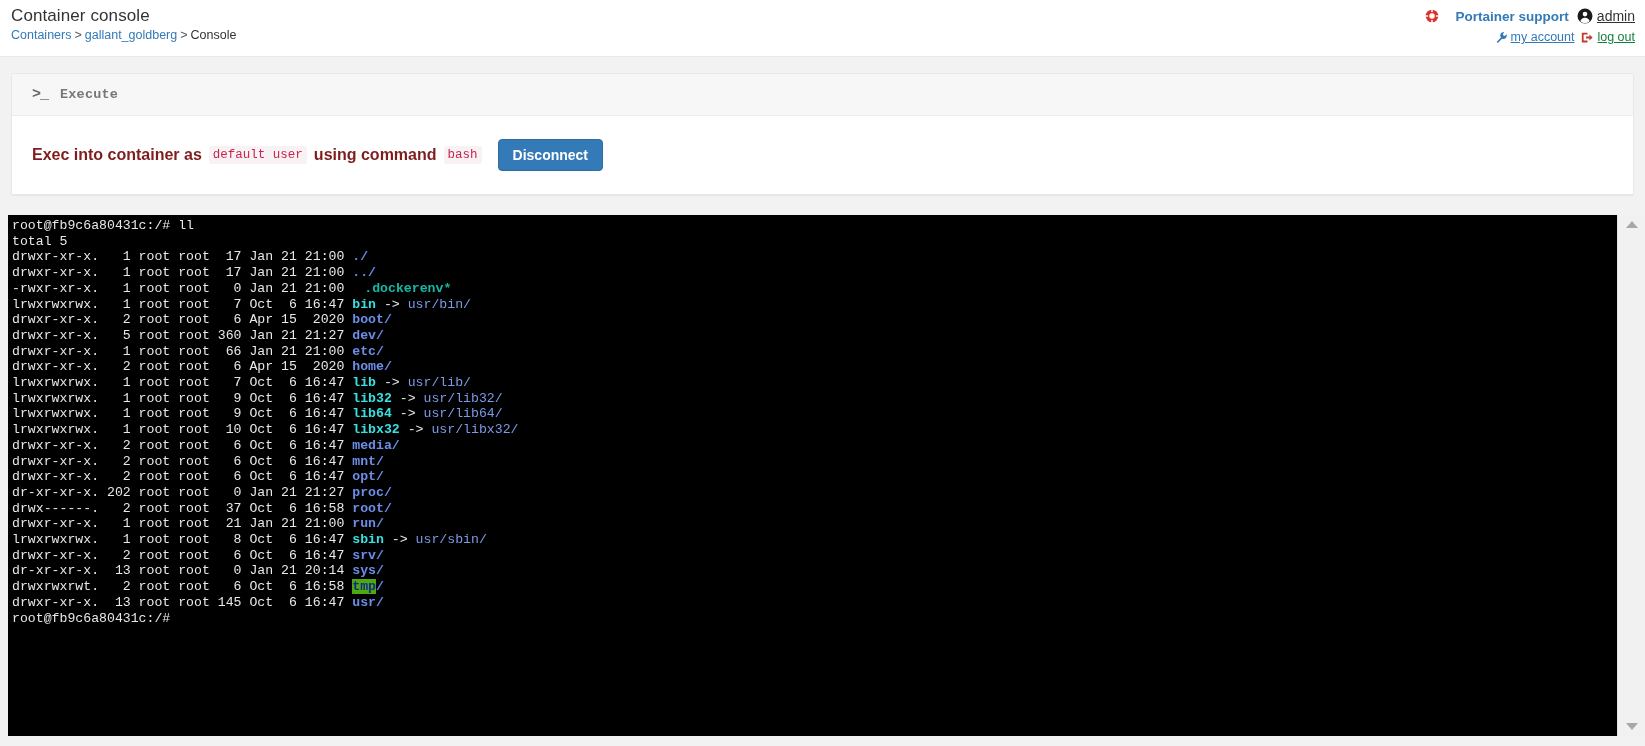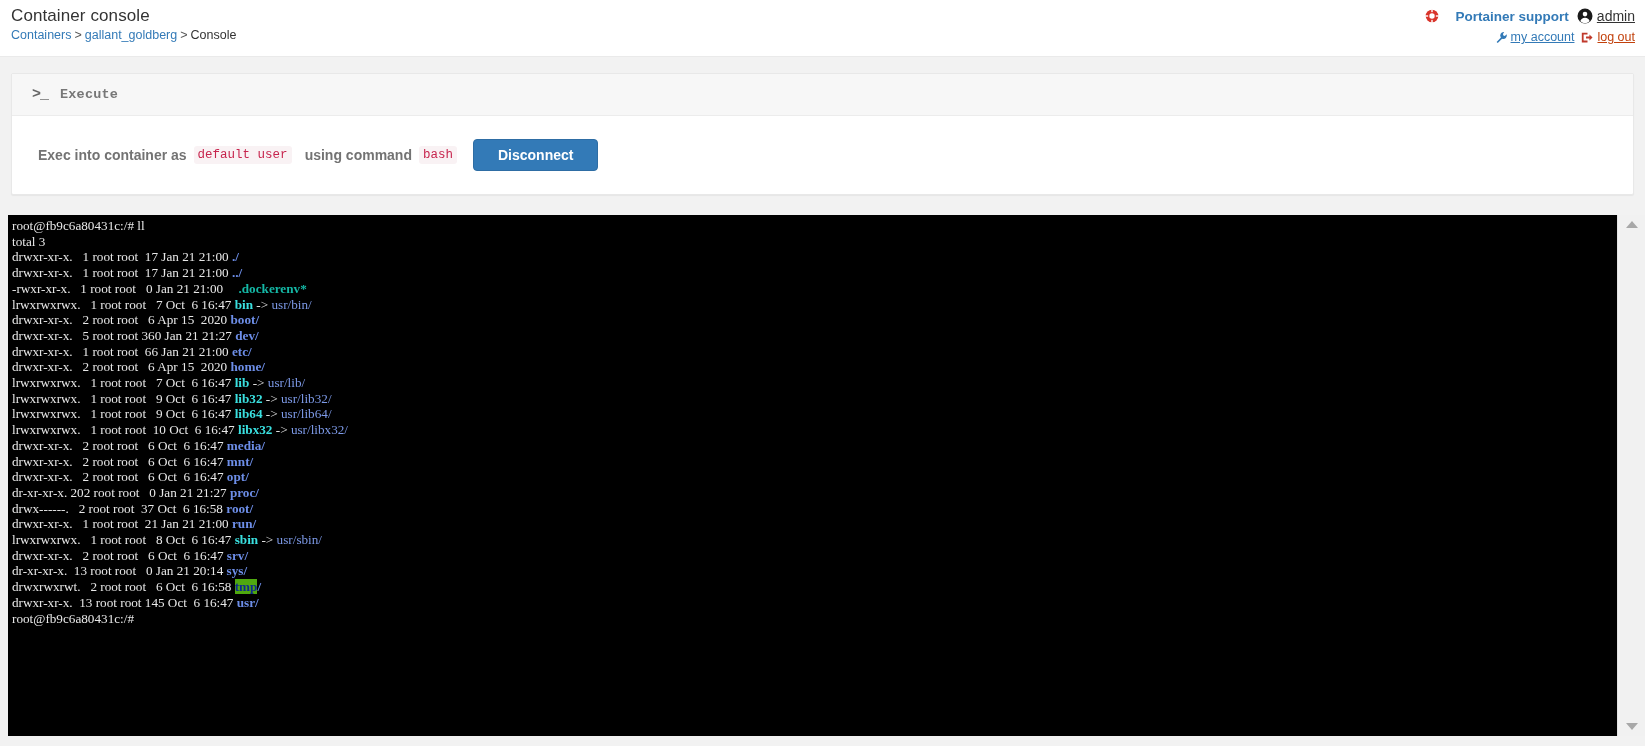"log out" .mini-link.logout { color: #c2410c -> #15803d }
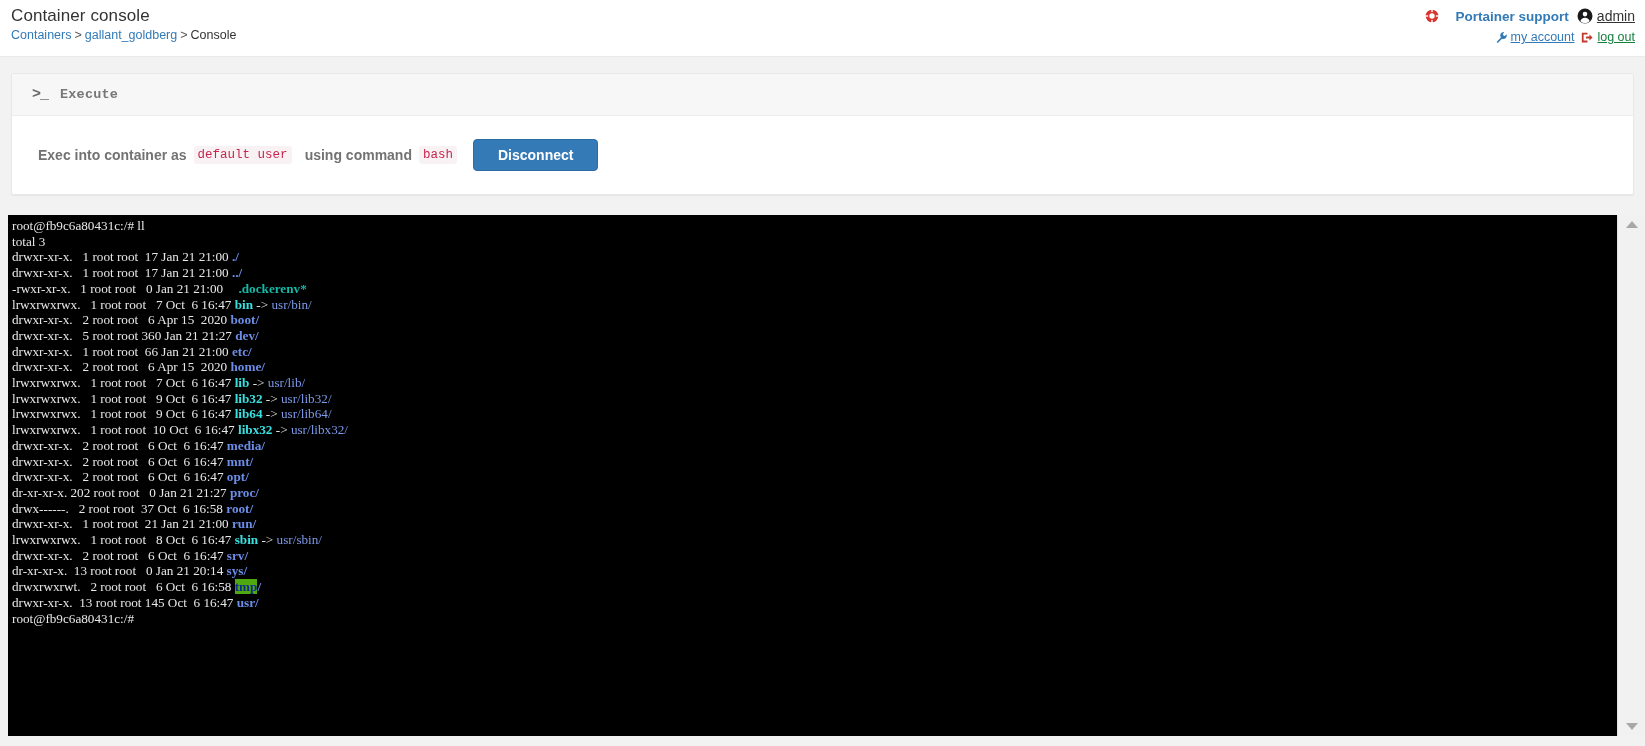"Exec into container as" .exec-text { color: #737373 -> #7f1d1d; font-size: 14px -> 16px; margin-left: 6px -> none }
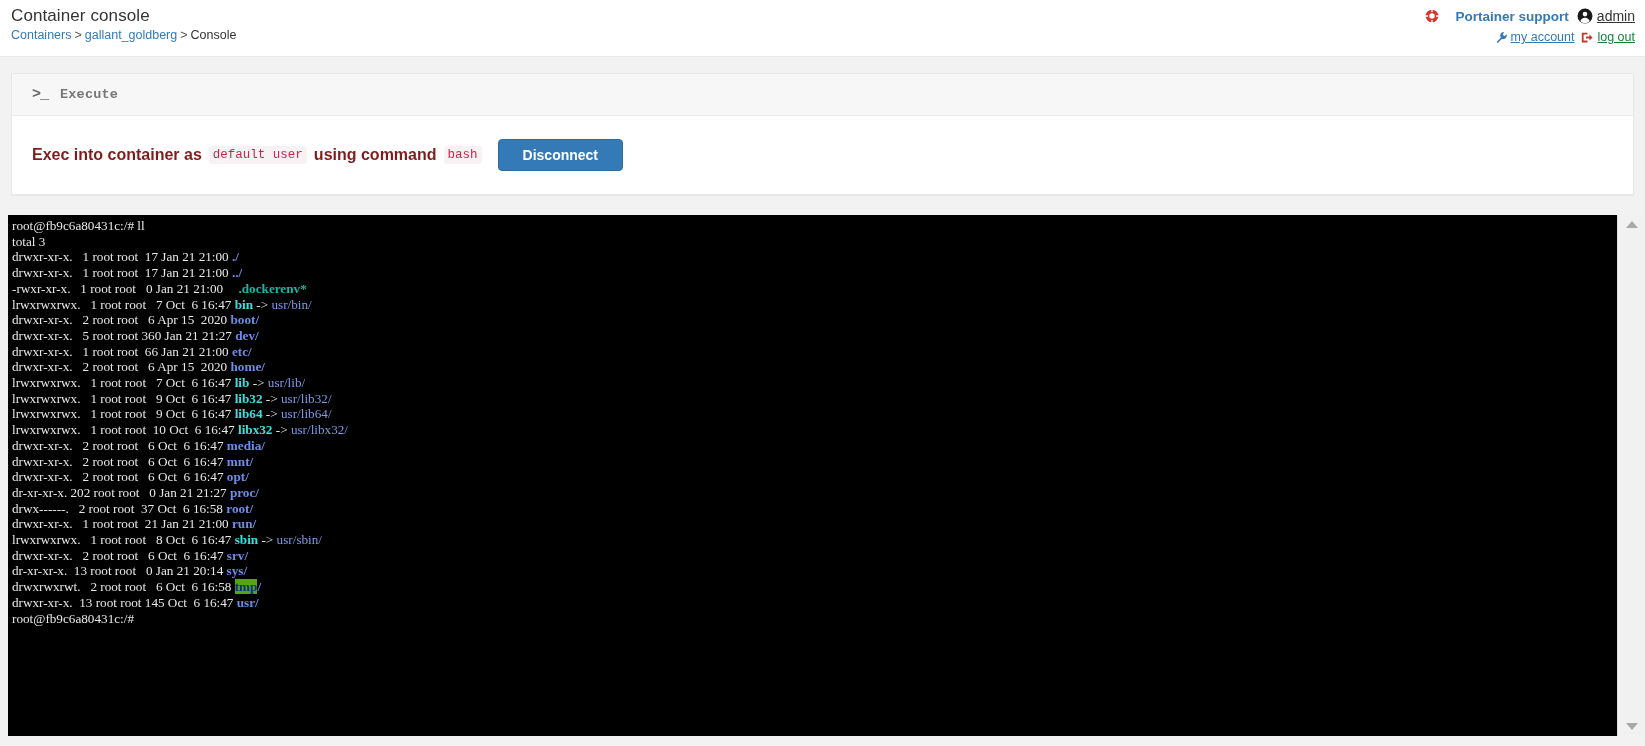"Disconnect" .btn-disconnect { padding: 7px 24px -> 7px 14px }
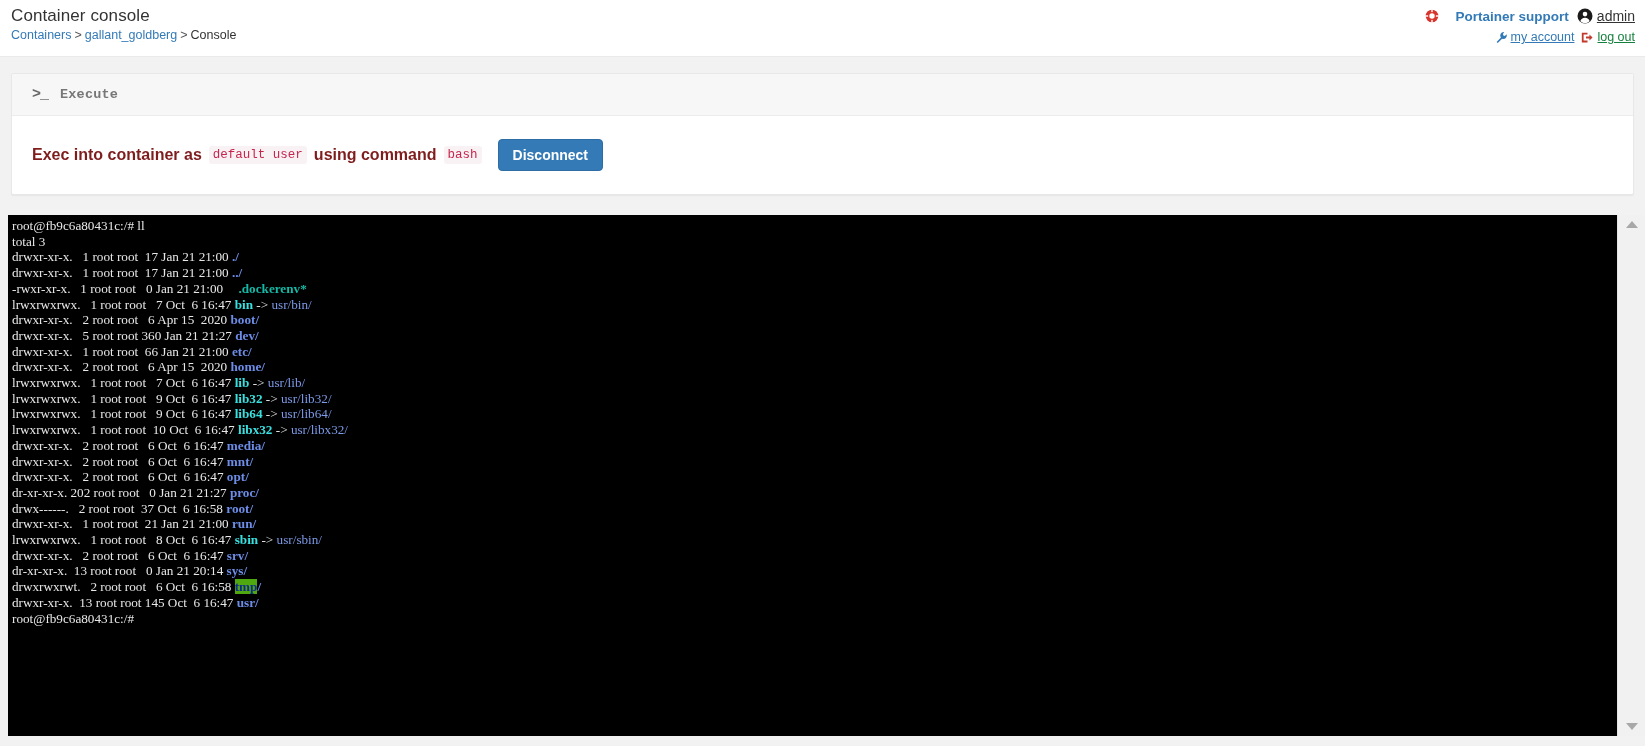"root@fb9c6a80431c:/# ll" .term-line { font-family: Liberation Serif, serif -> Liberation Mono, monospace }
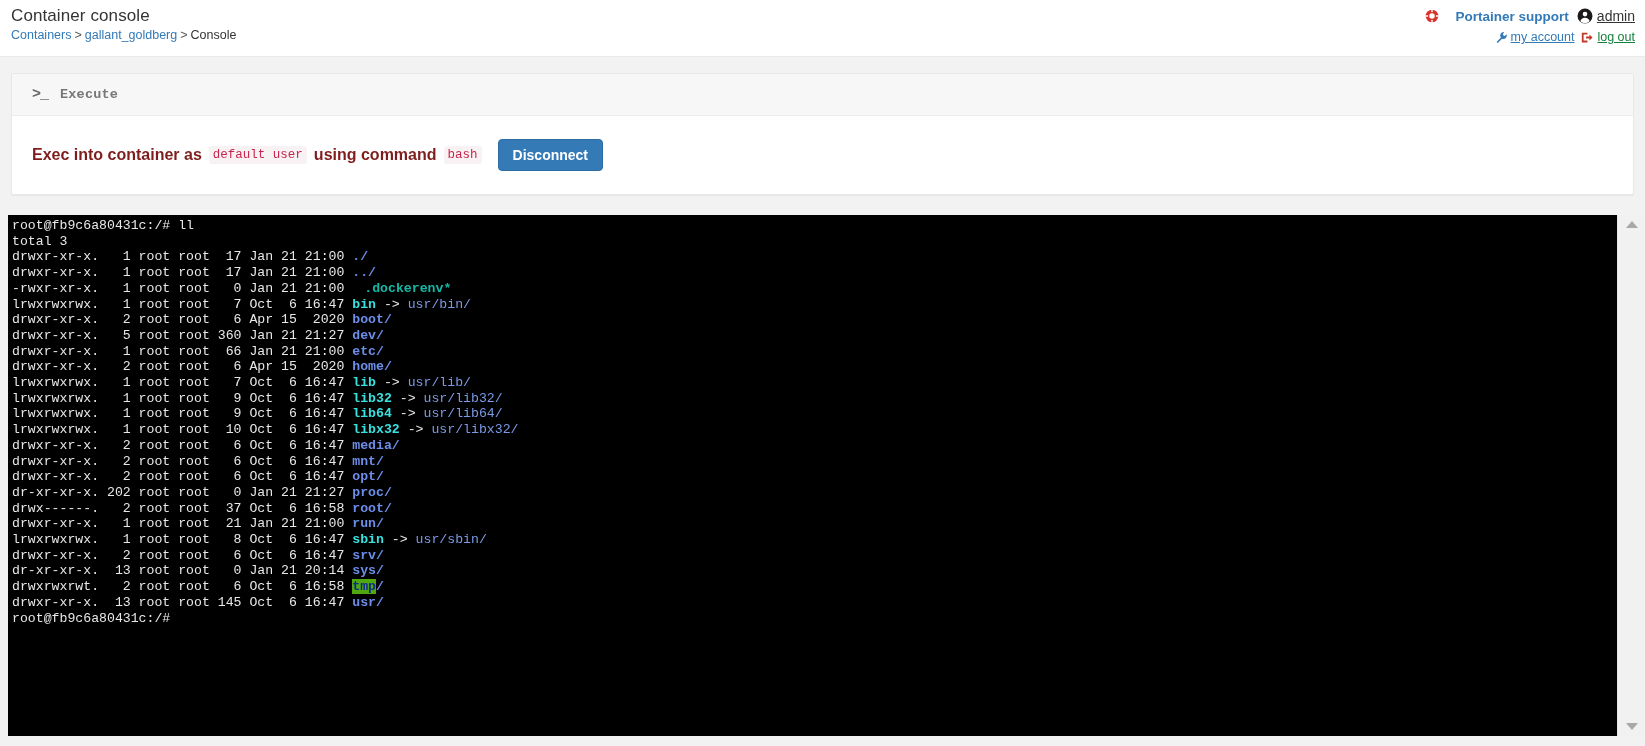"total 3" span.c-white { text: 3 -> 5 }
